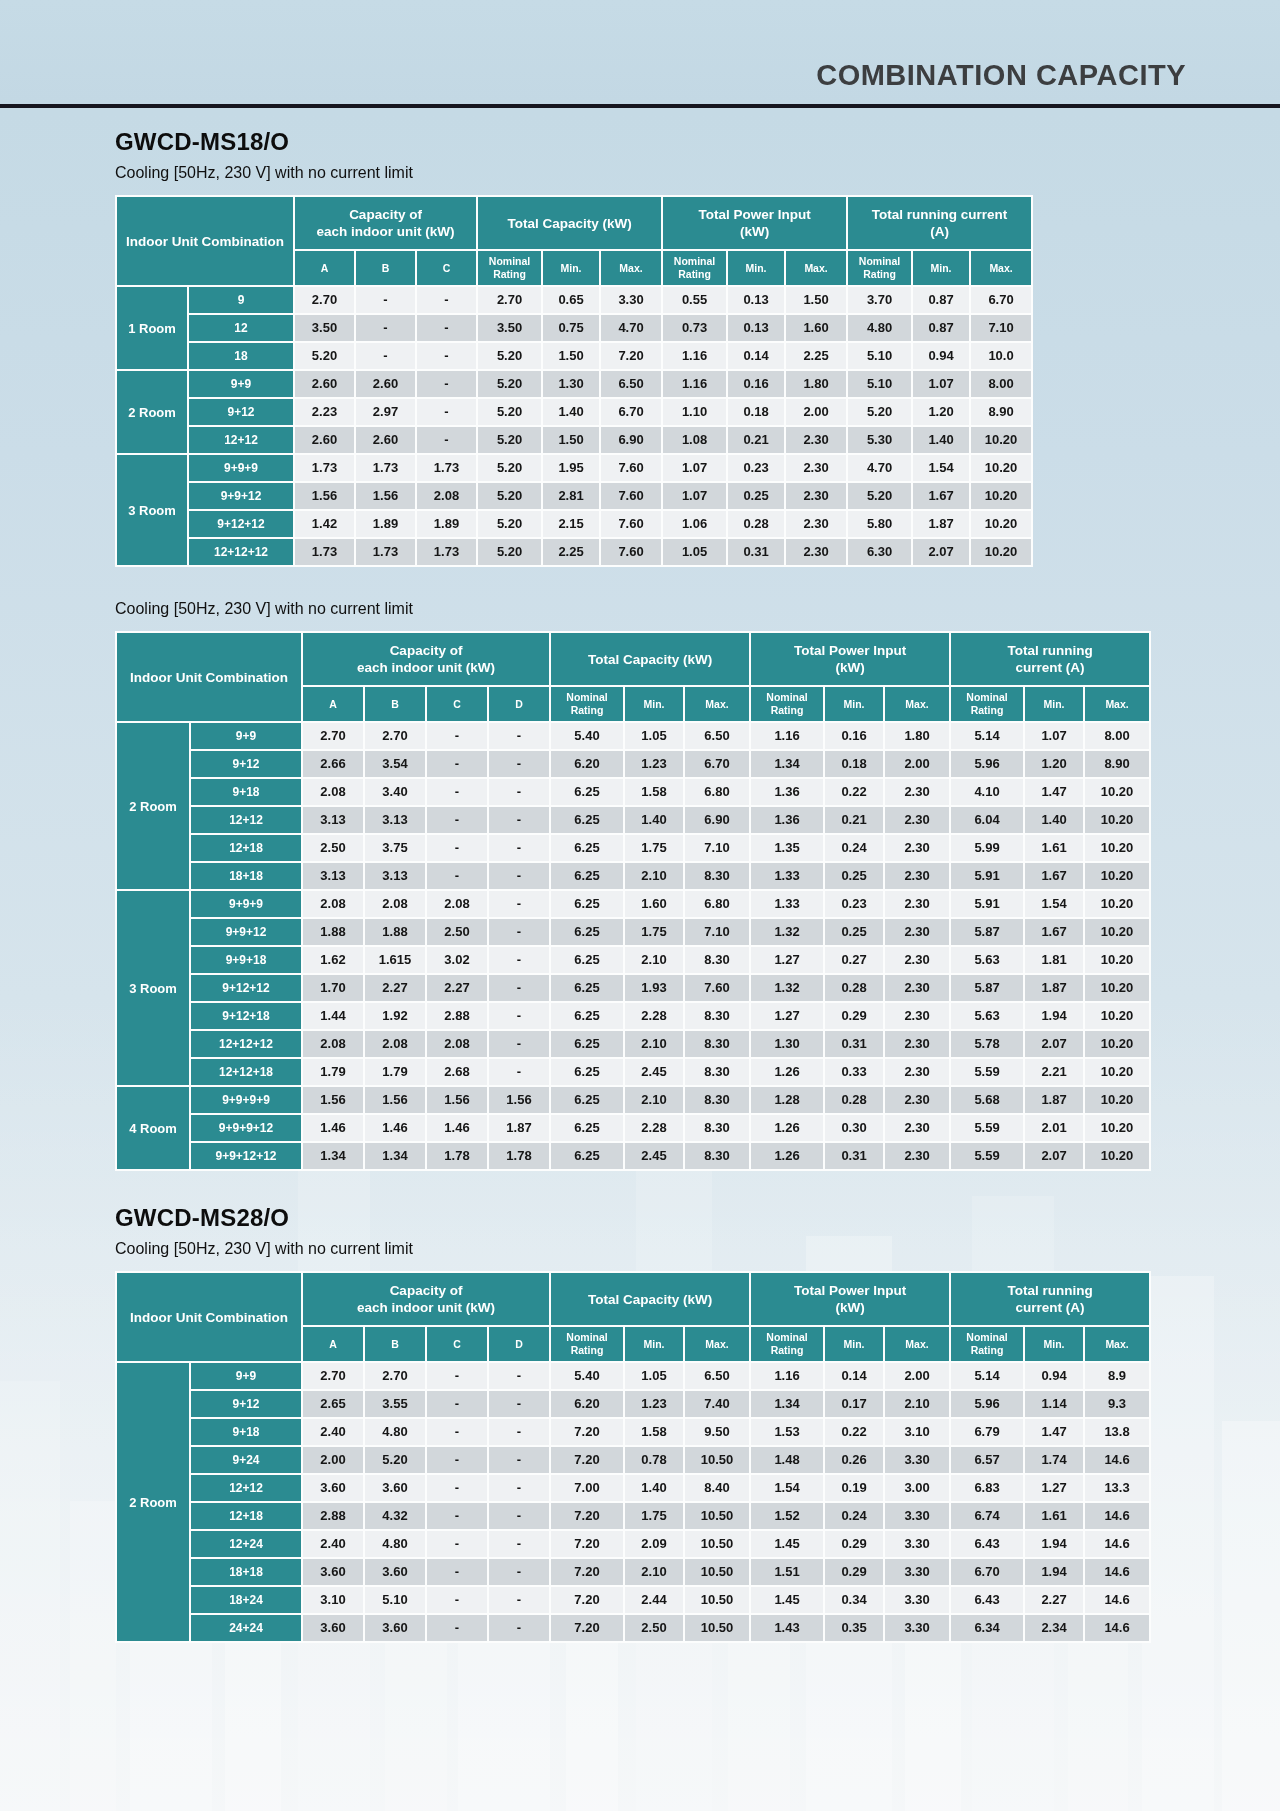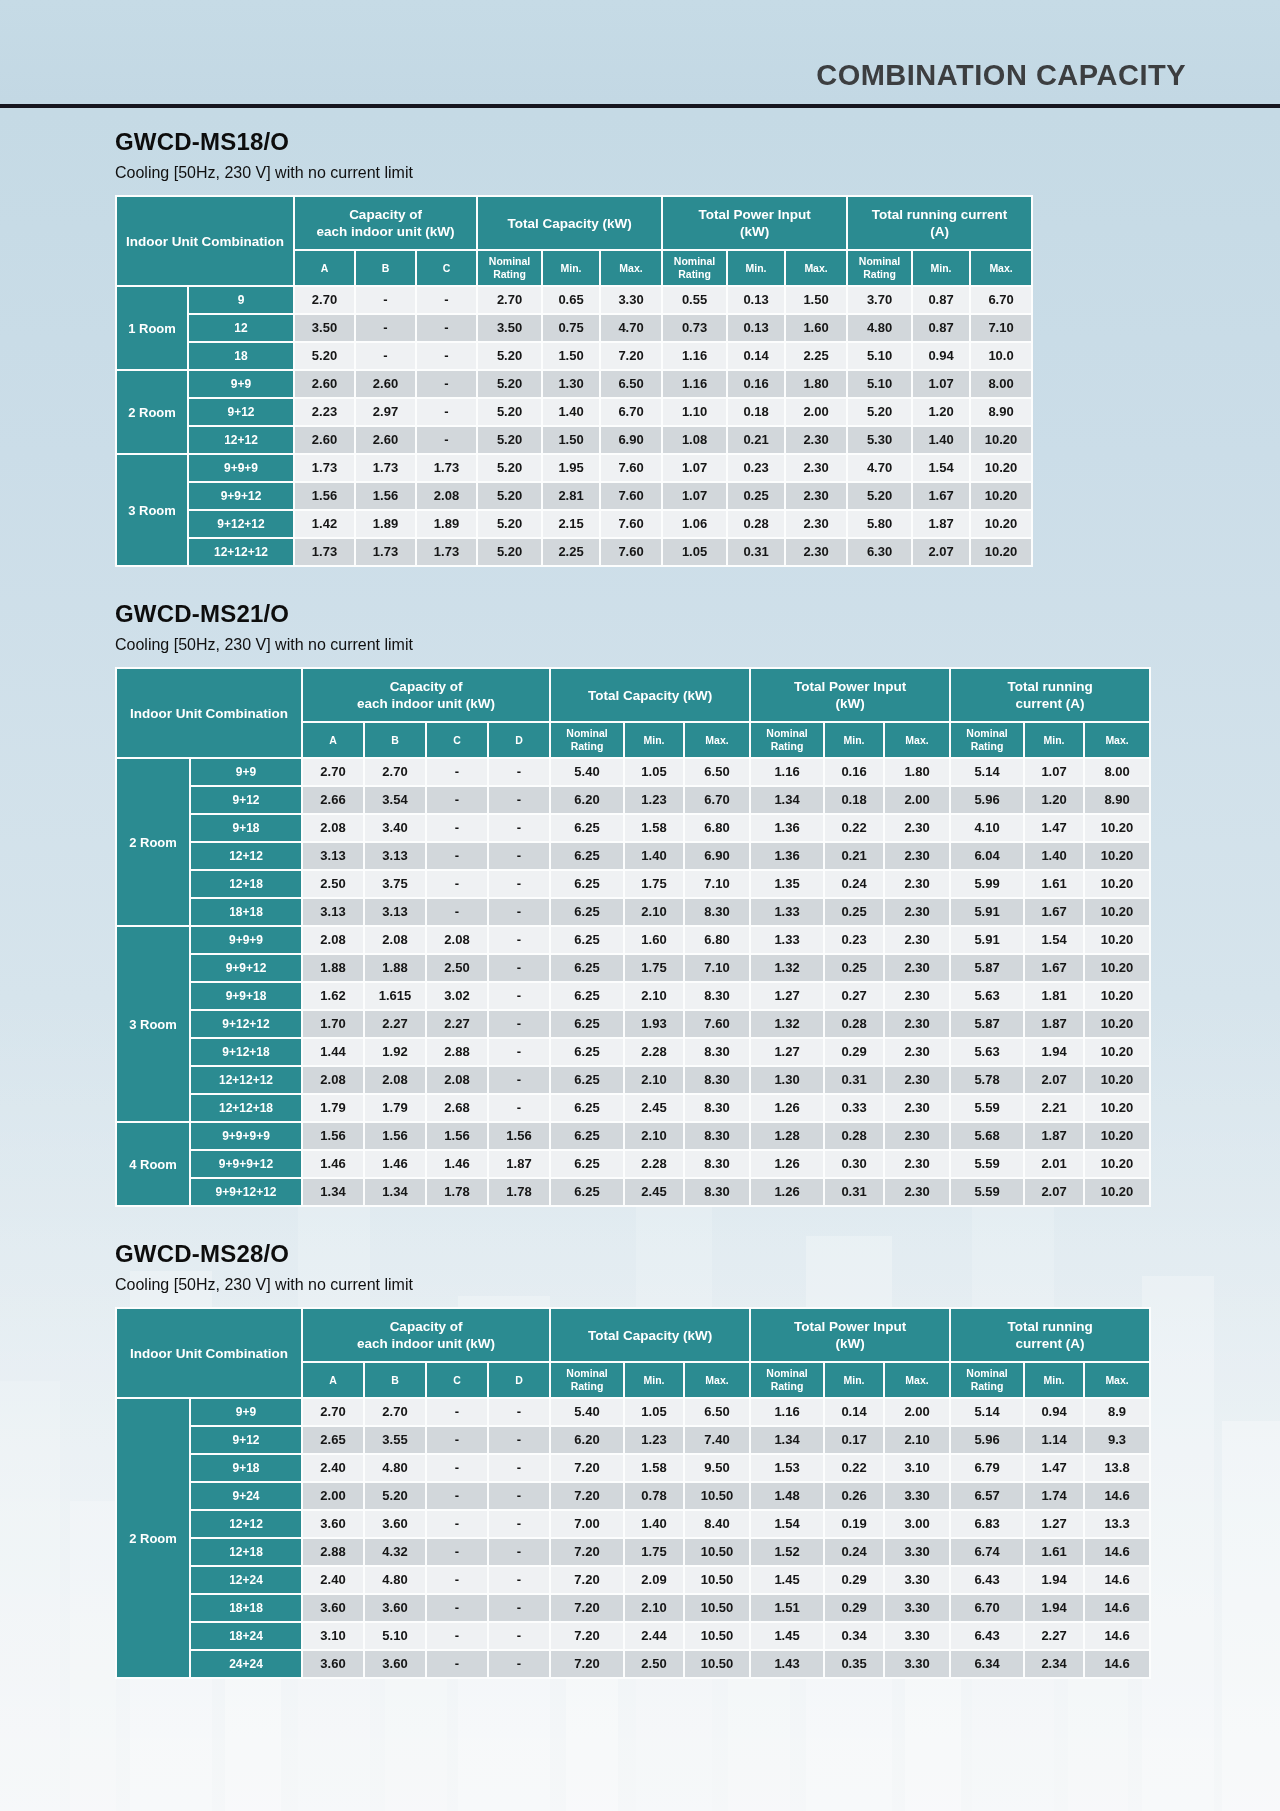"GWCD-MS21/O" h2.model { html: <h2>GWCD-MS21/O</h2> -> none }
